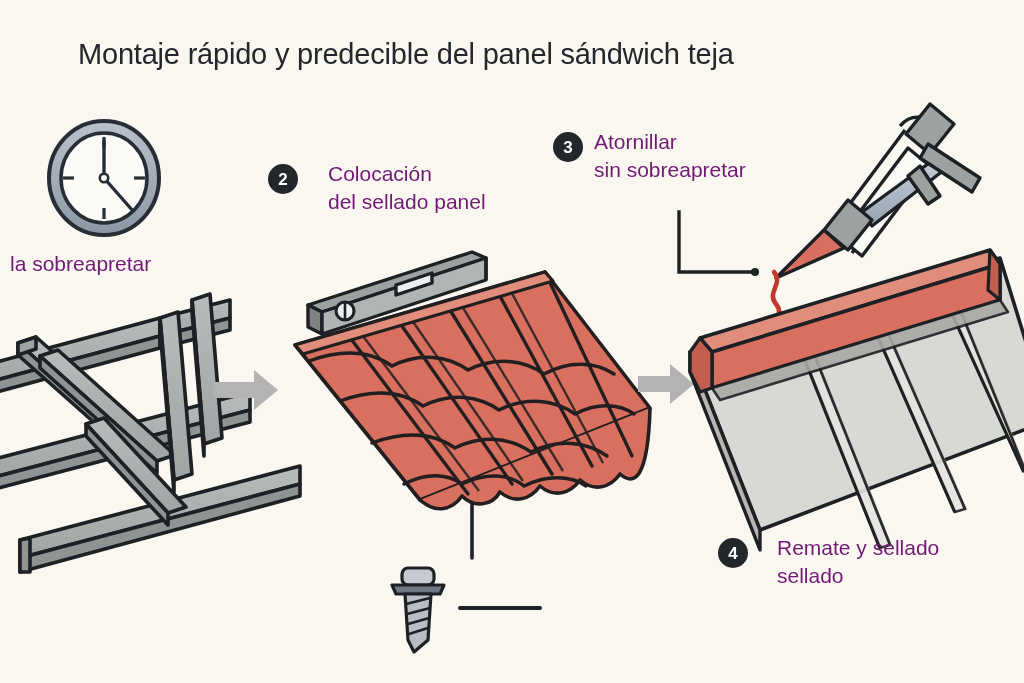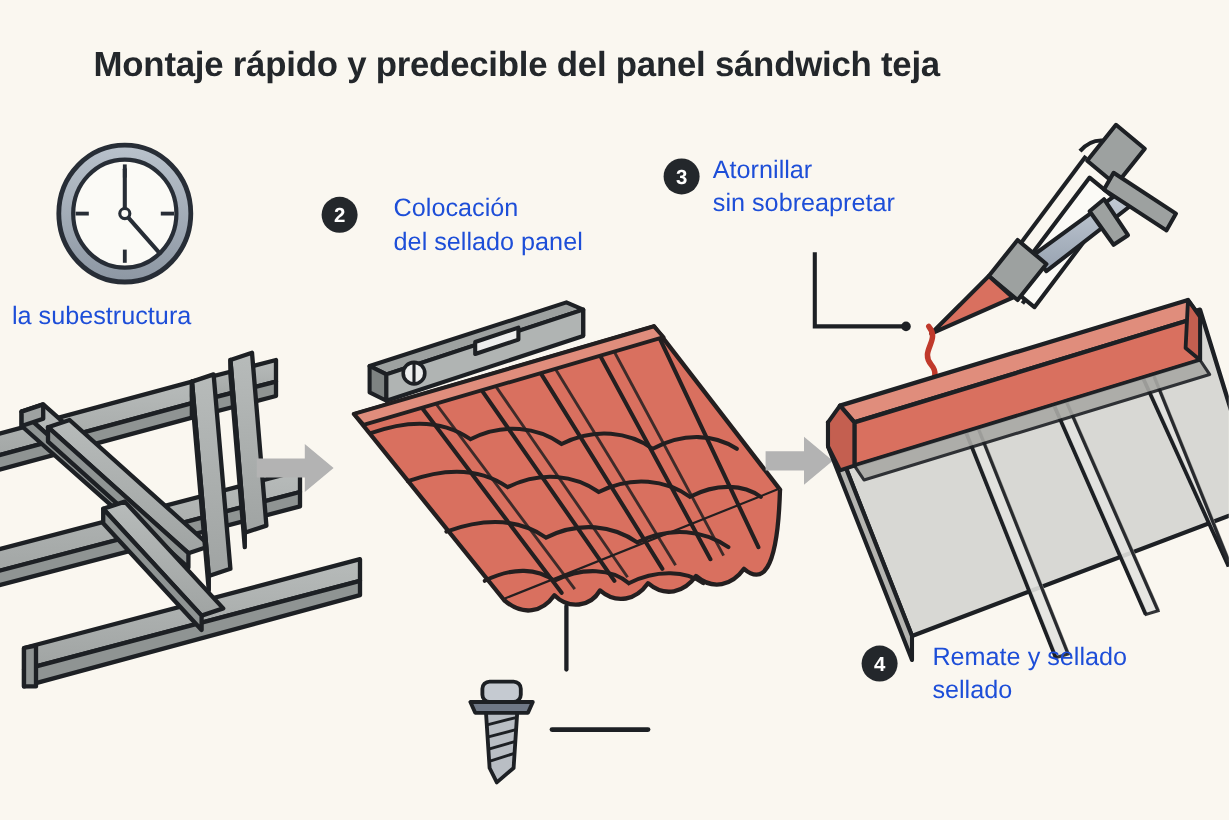"Montaje rápido y predecible del" .title { font-weight: bold -> normal }
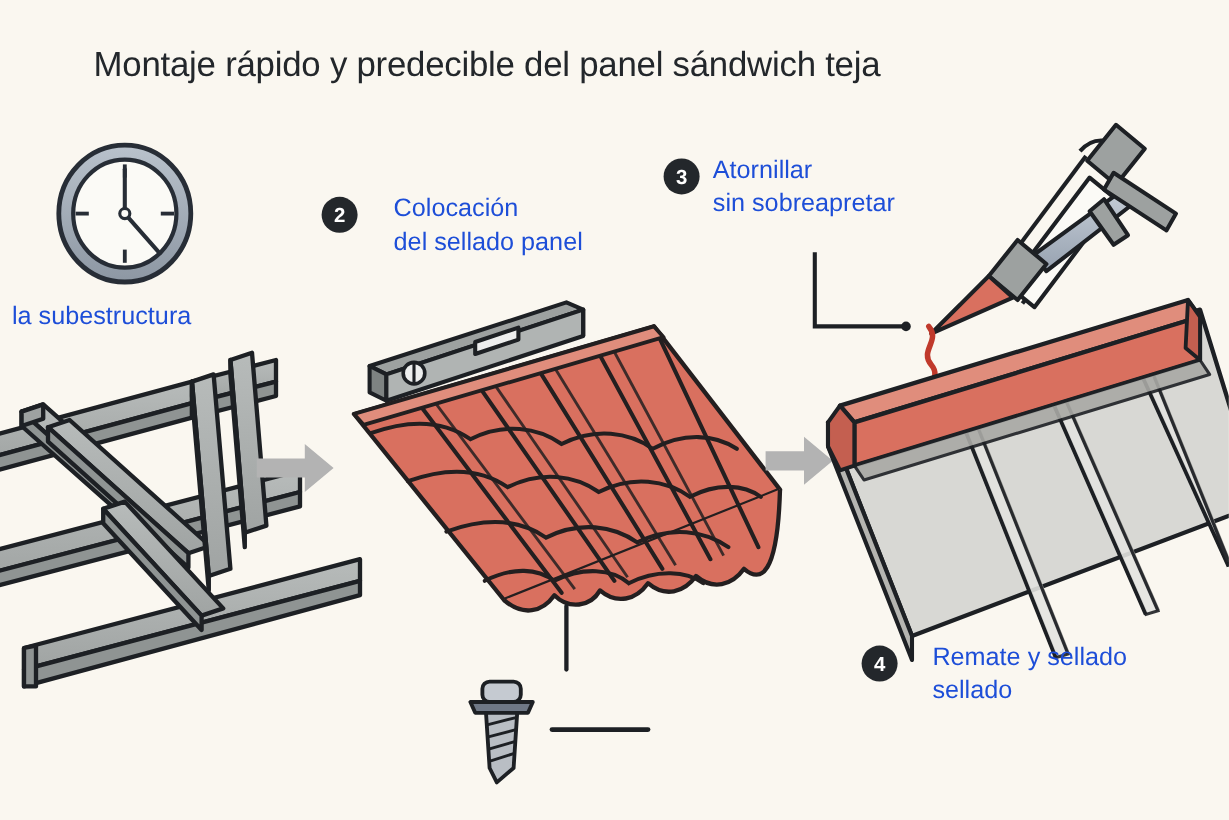"Atornillar" .steplabel .txt { color: #1d4ed8 -> #701a75 }
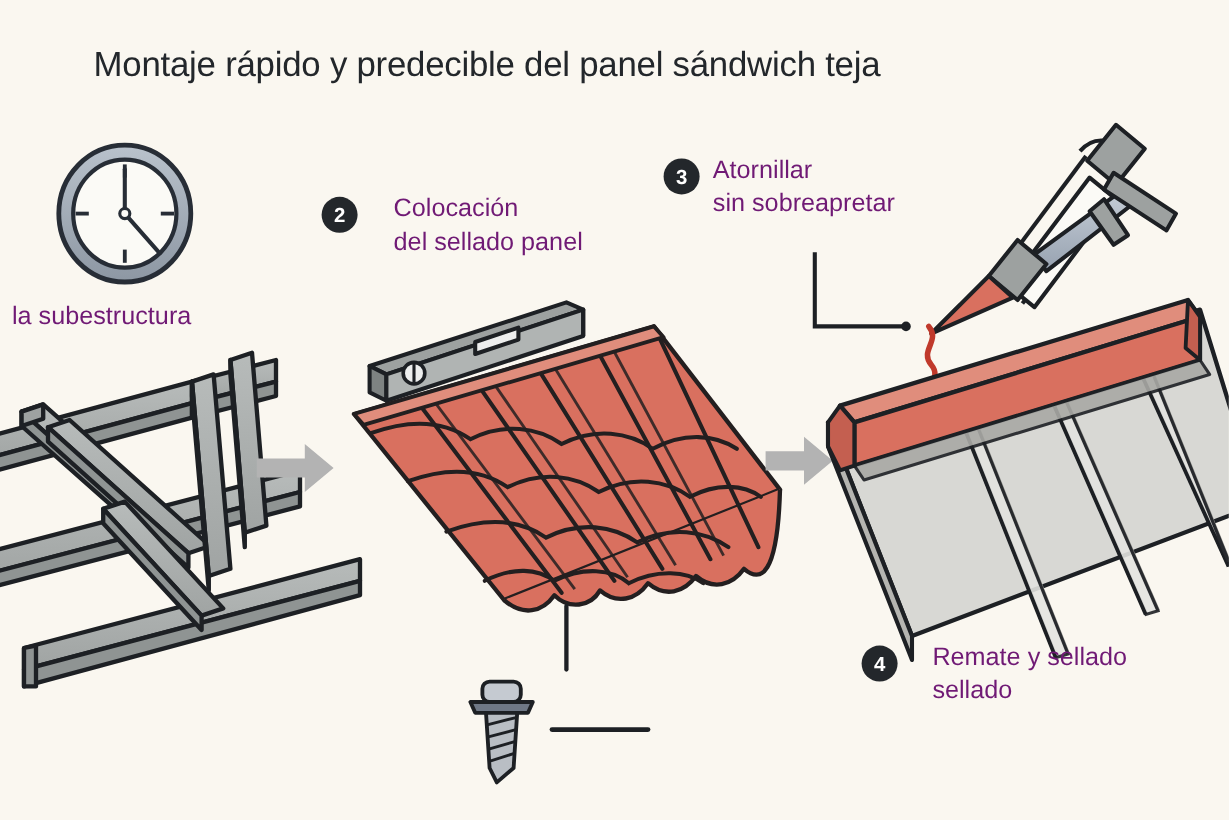"la subestructura" div.txt { text: subestructura -> sobreapretar }
